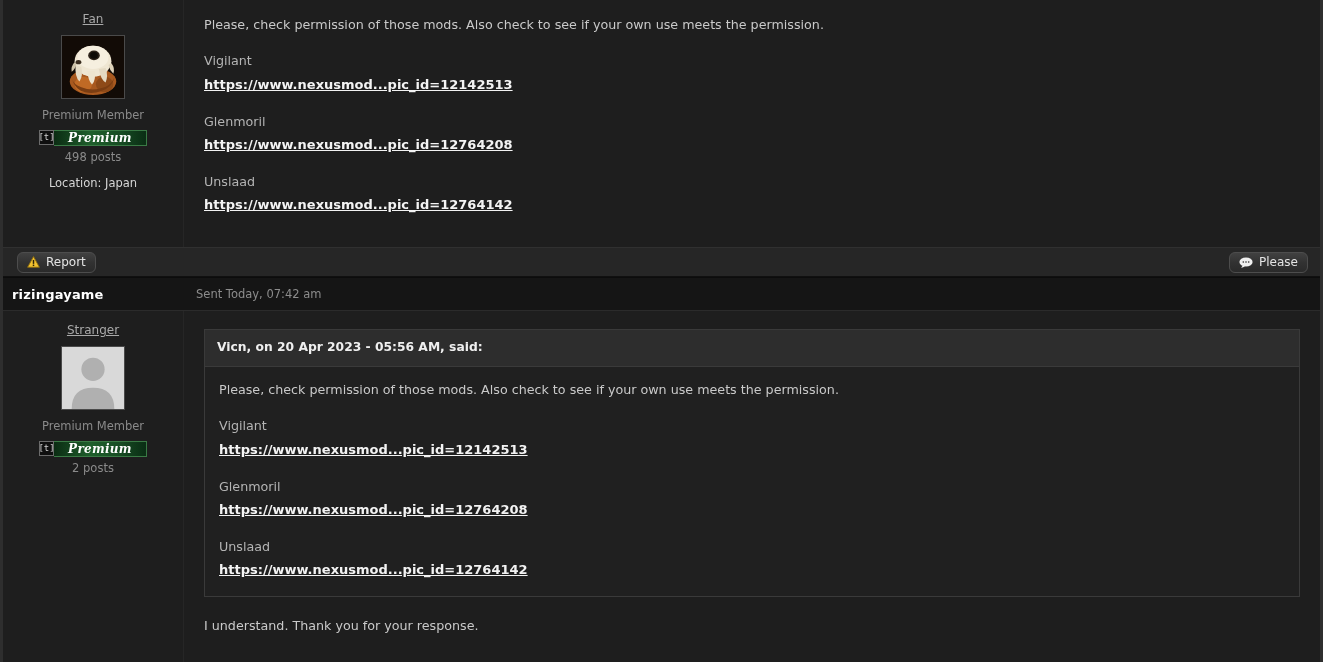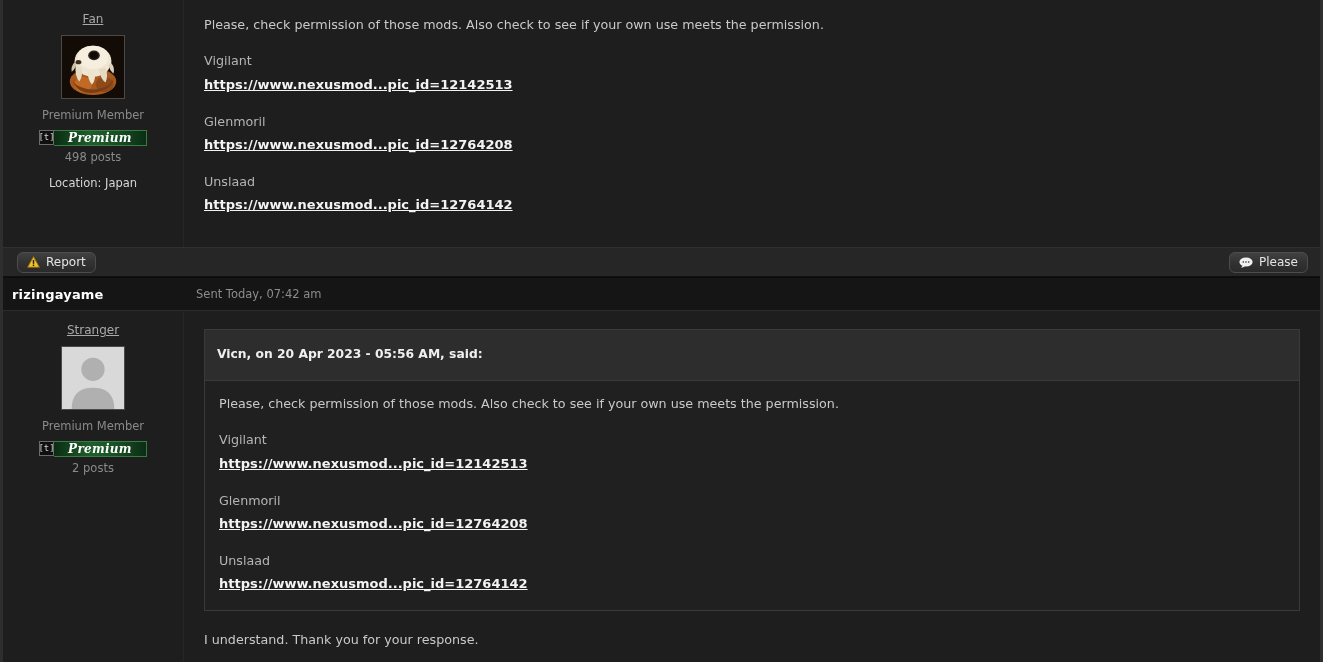"Vicn, on 20 Apr 2023" .quote-head { padding: 16px 12px -> 9px 12px }
